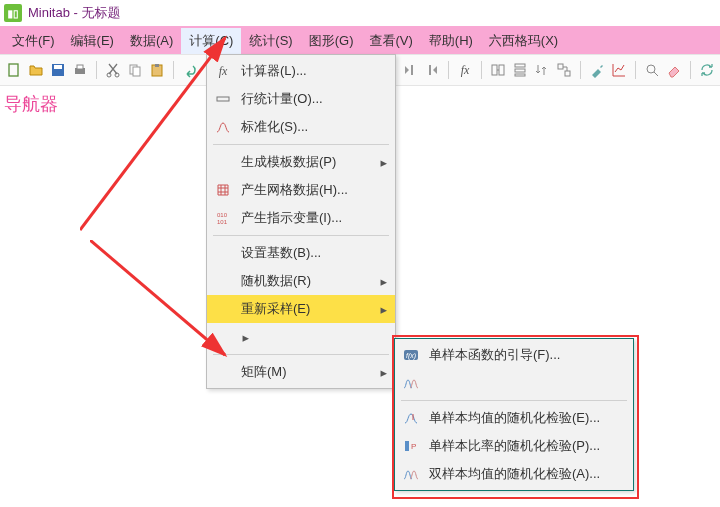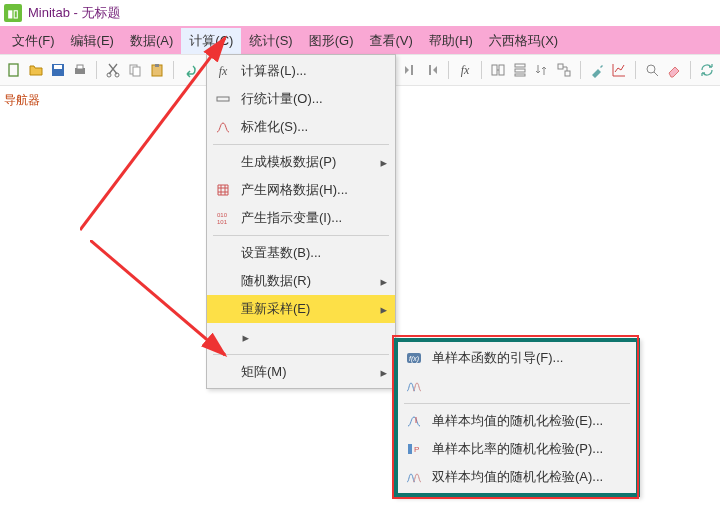"导航器" .nav-pane { color: #c2410c -> #ec4899; font-size: 12px -> 18px }
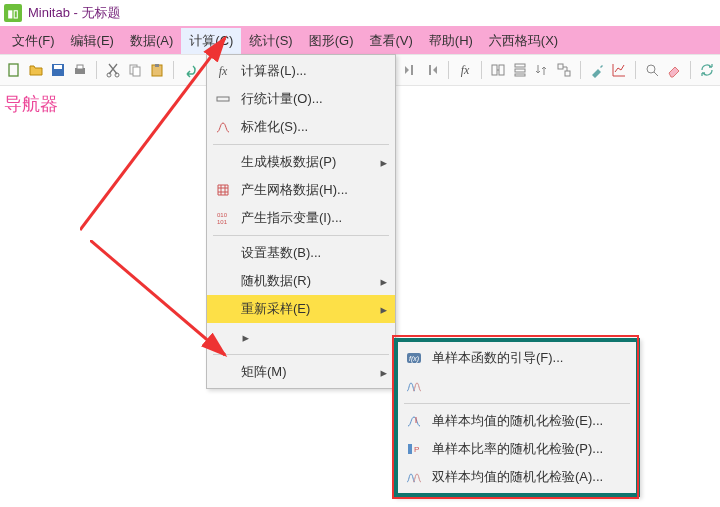"单样本函数的引导(F)..." .submenu { border: 4px solid #0f766e -> 1px solid #0f766e }
